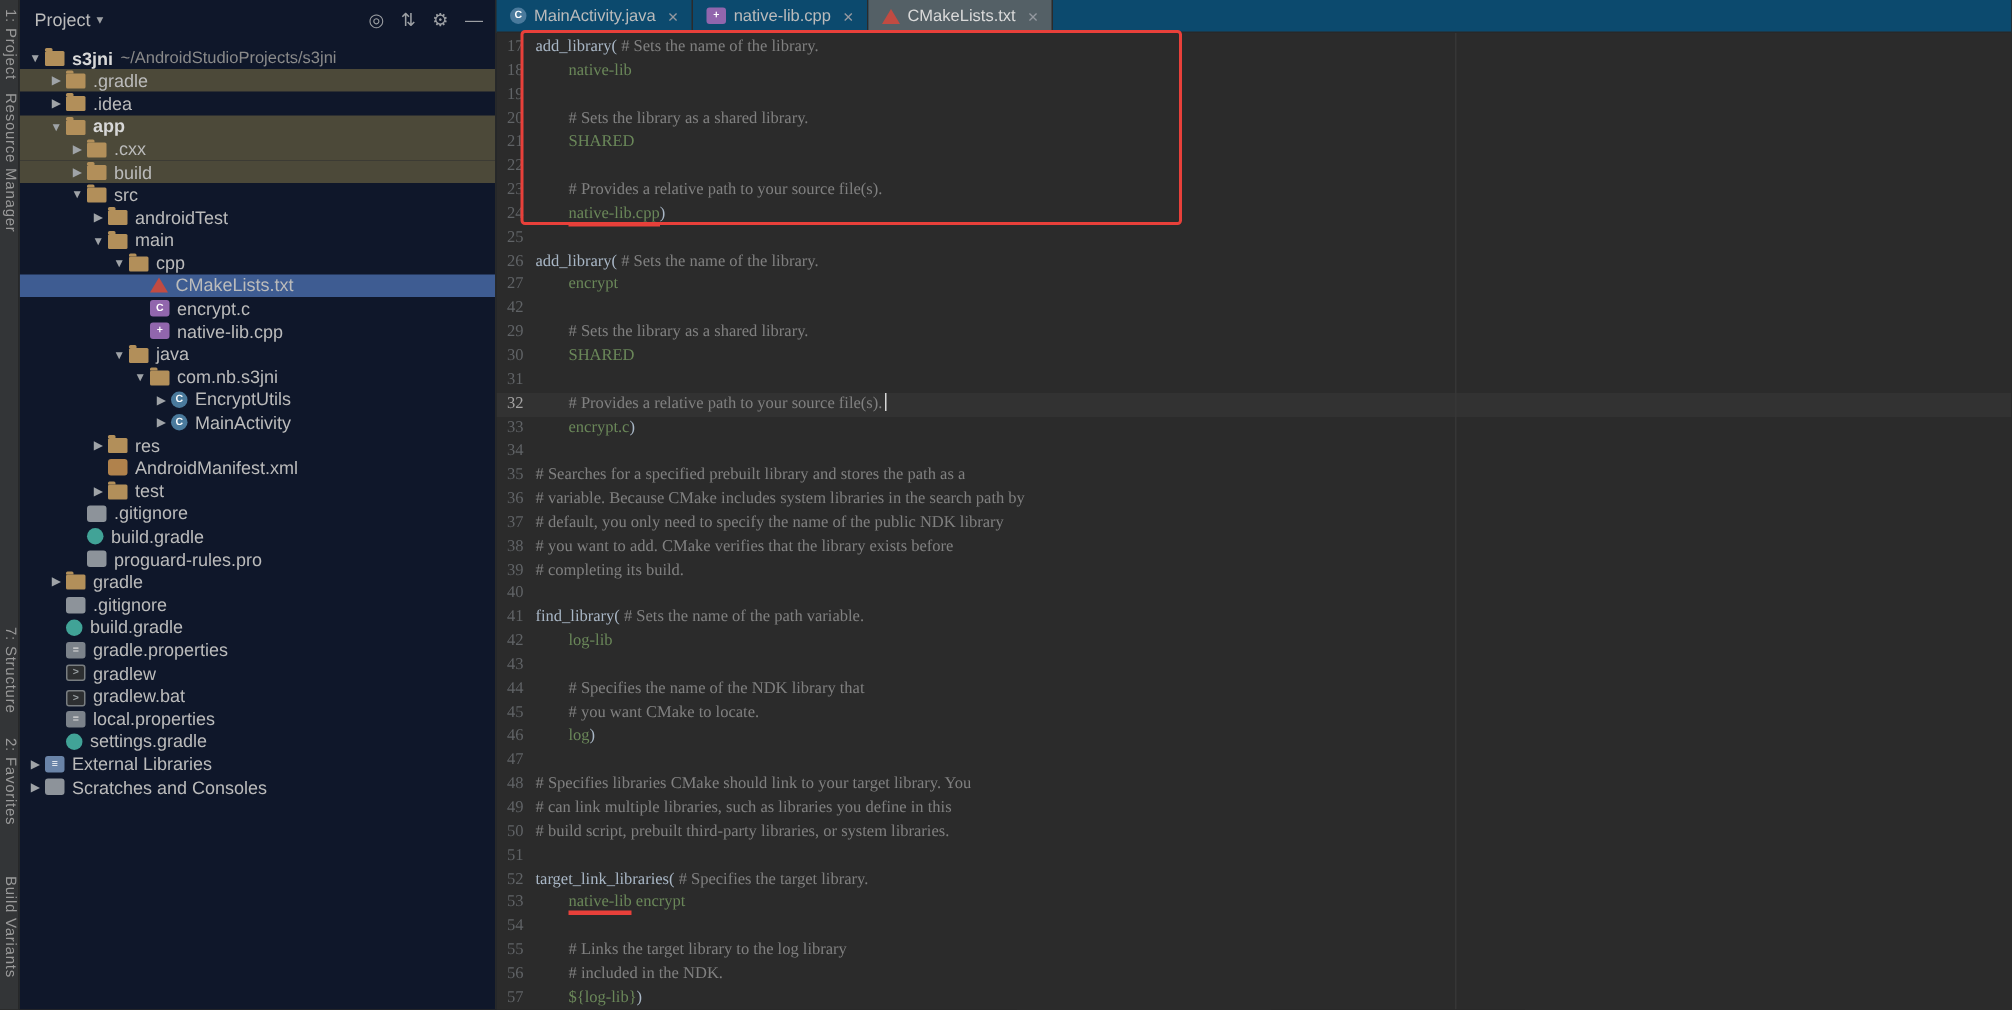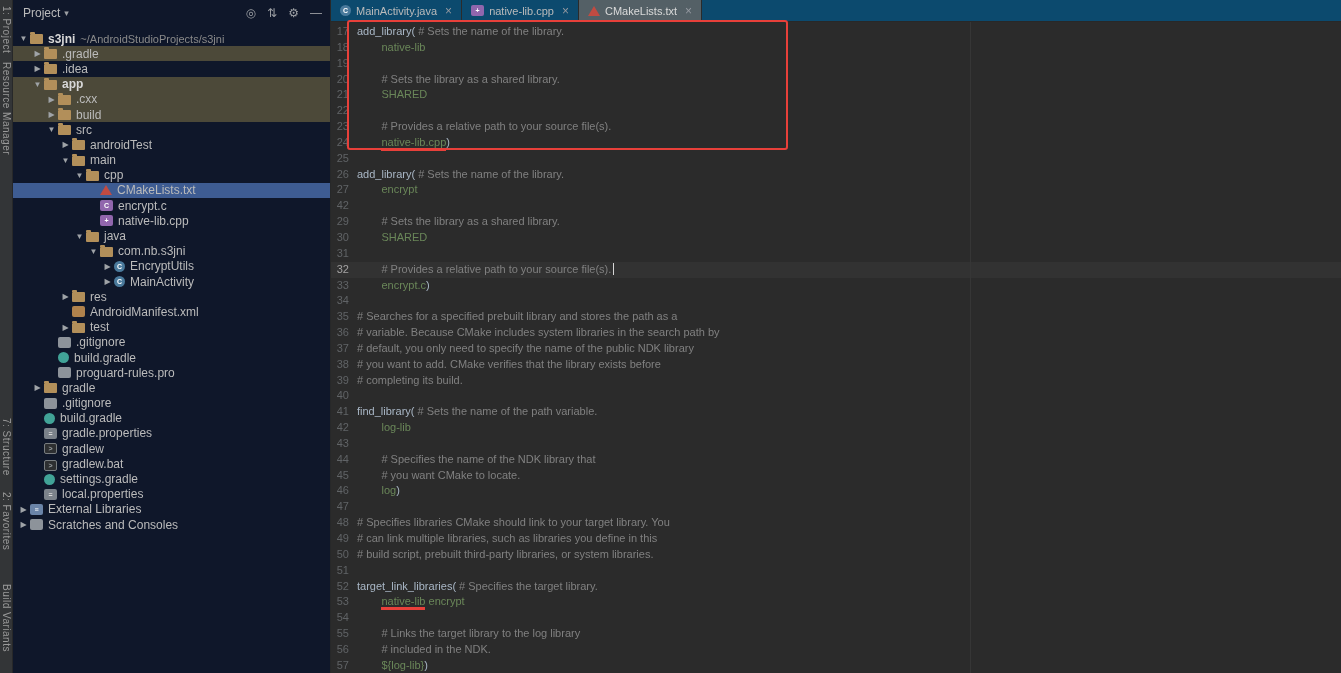"17" .code-area { font-family: Liberation Sans, sans-serif -> Liberation Serif, serif }
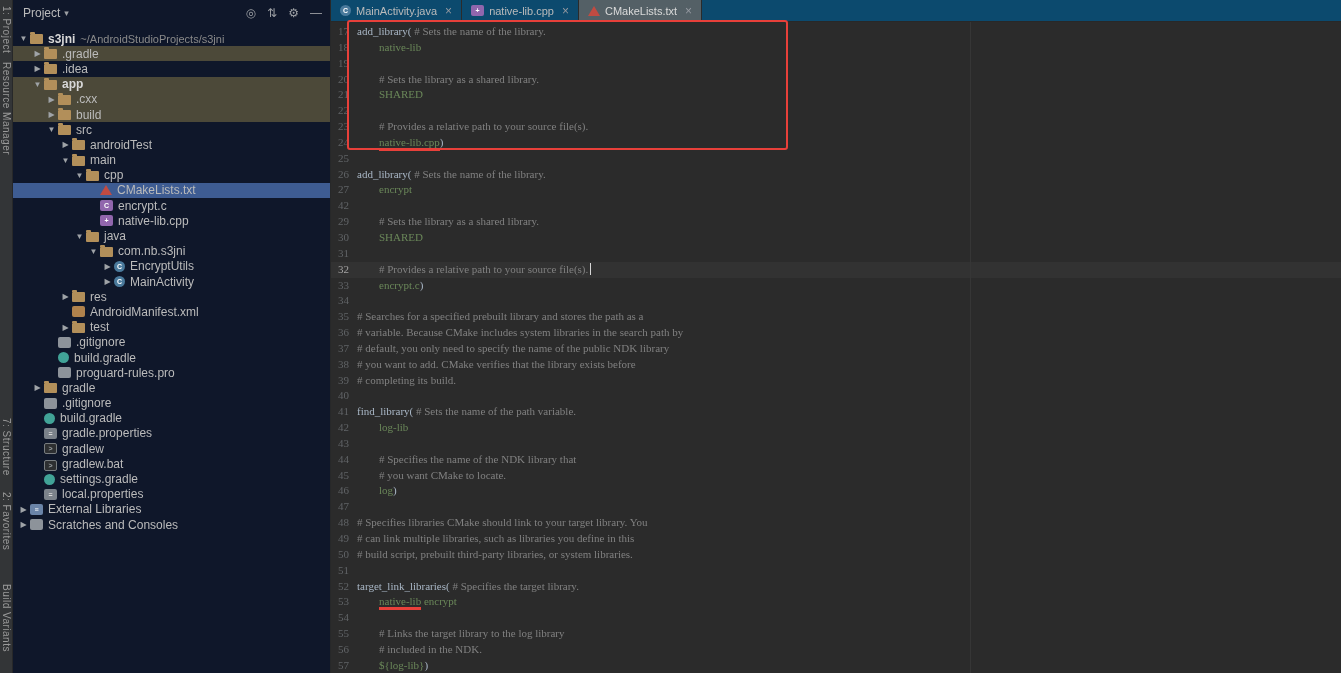"settings.gradle" div.row { order: before "local.properties" -> after "local.properties" }
